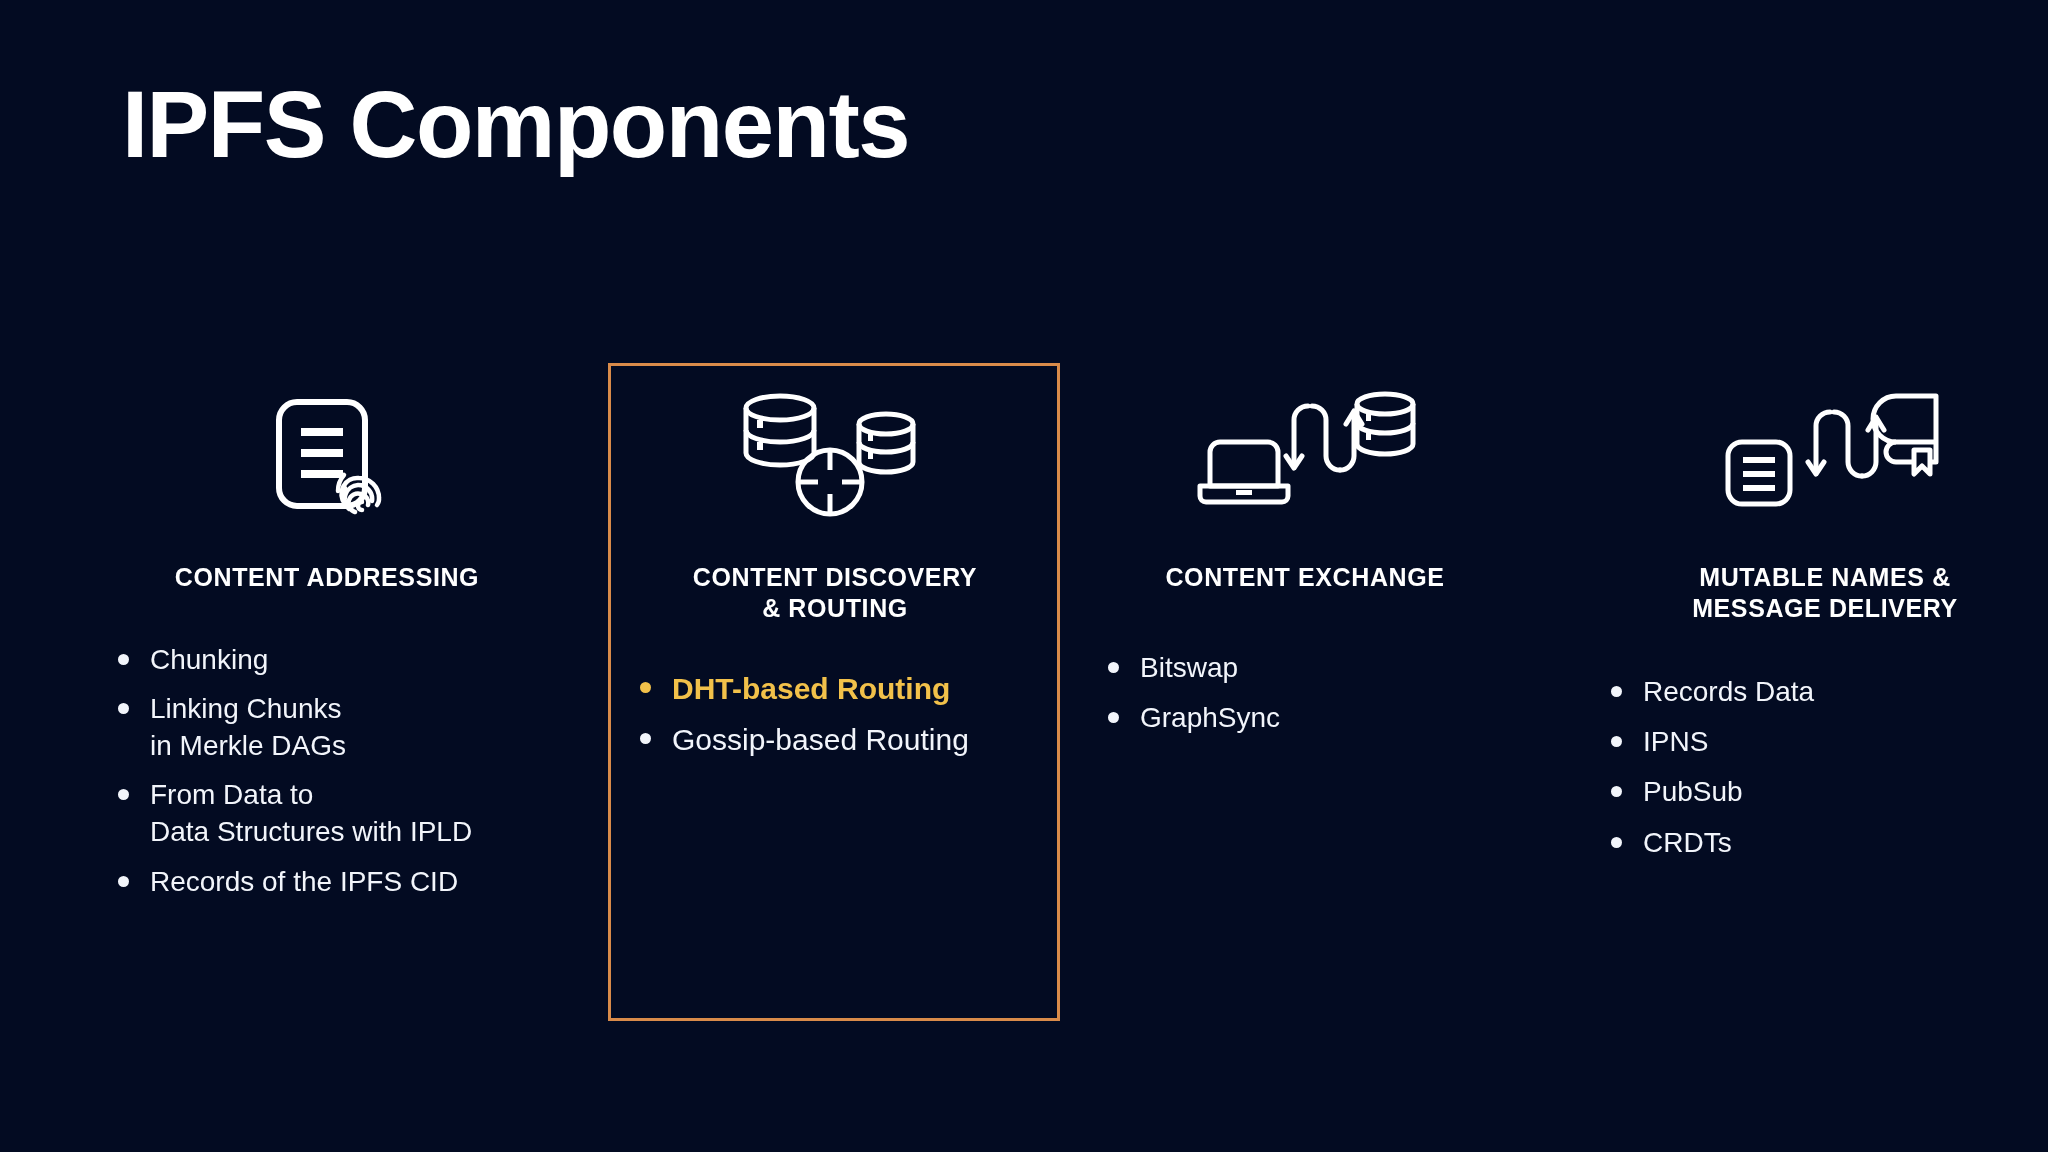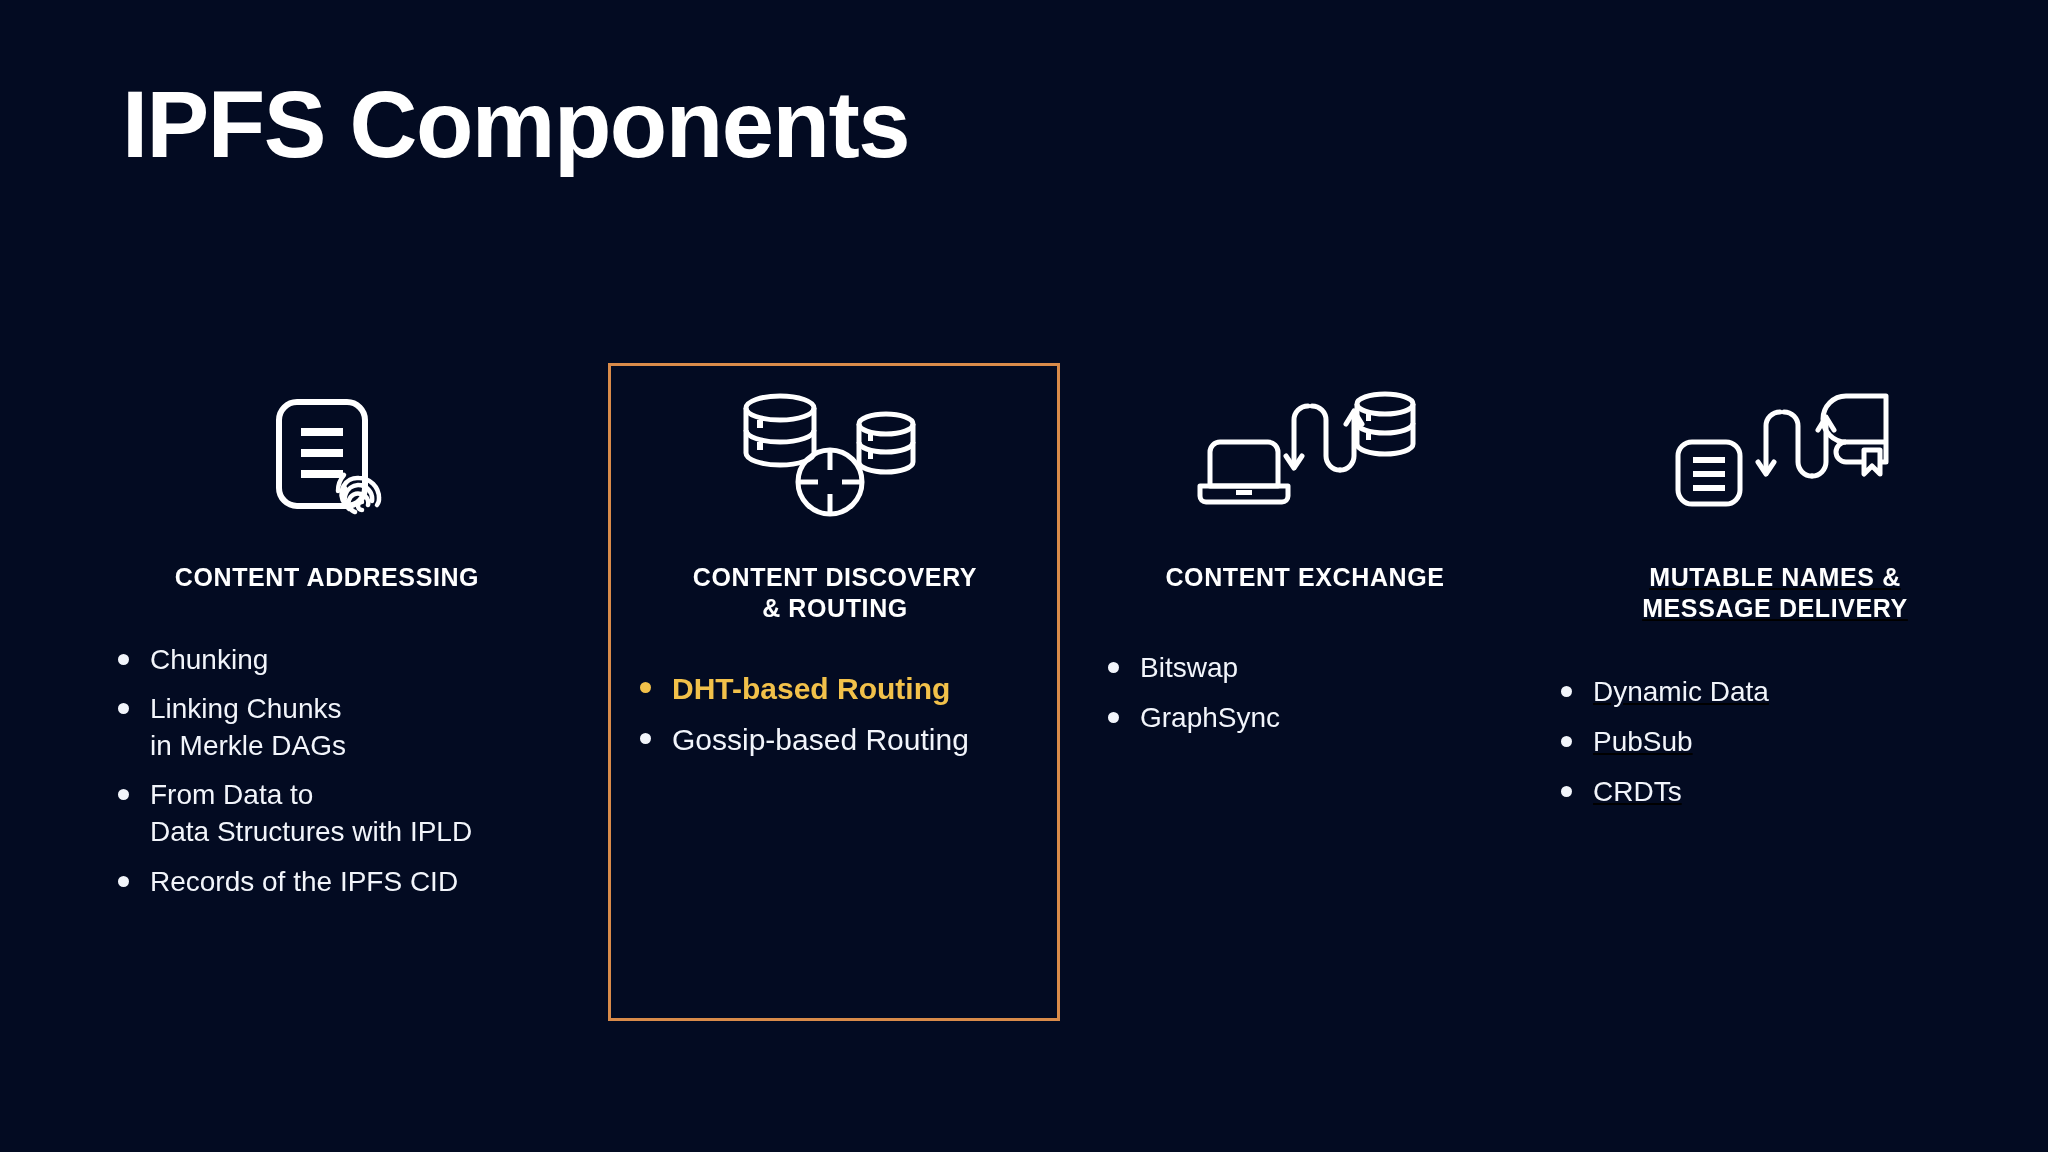"MUTABLE NAMES &" .col-4 { left: 1555px -> 1605px; text-decoration: underline -> none }
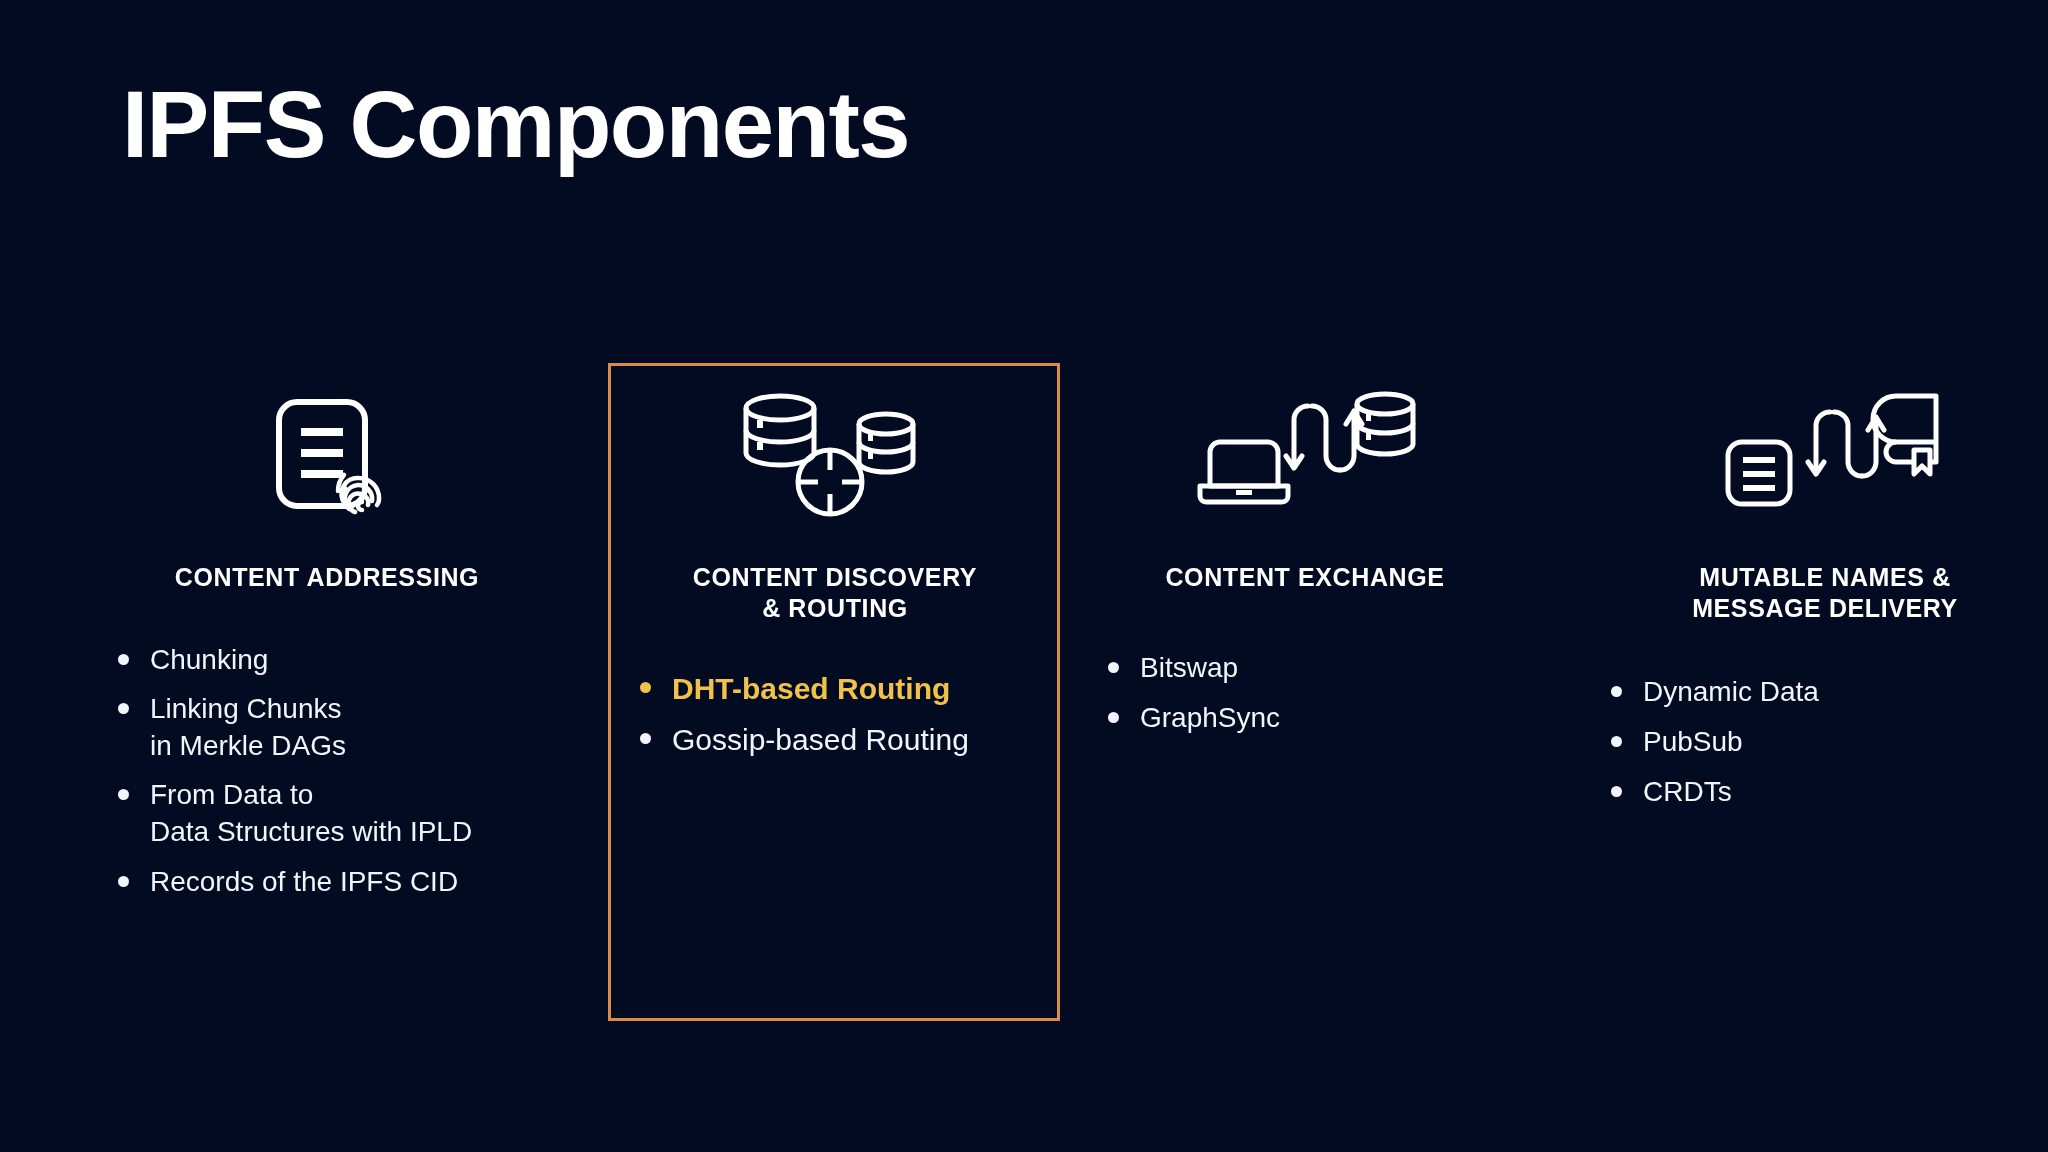"Dynamic Data" span { text: Dynamic -> Records }
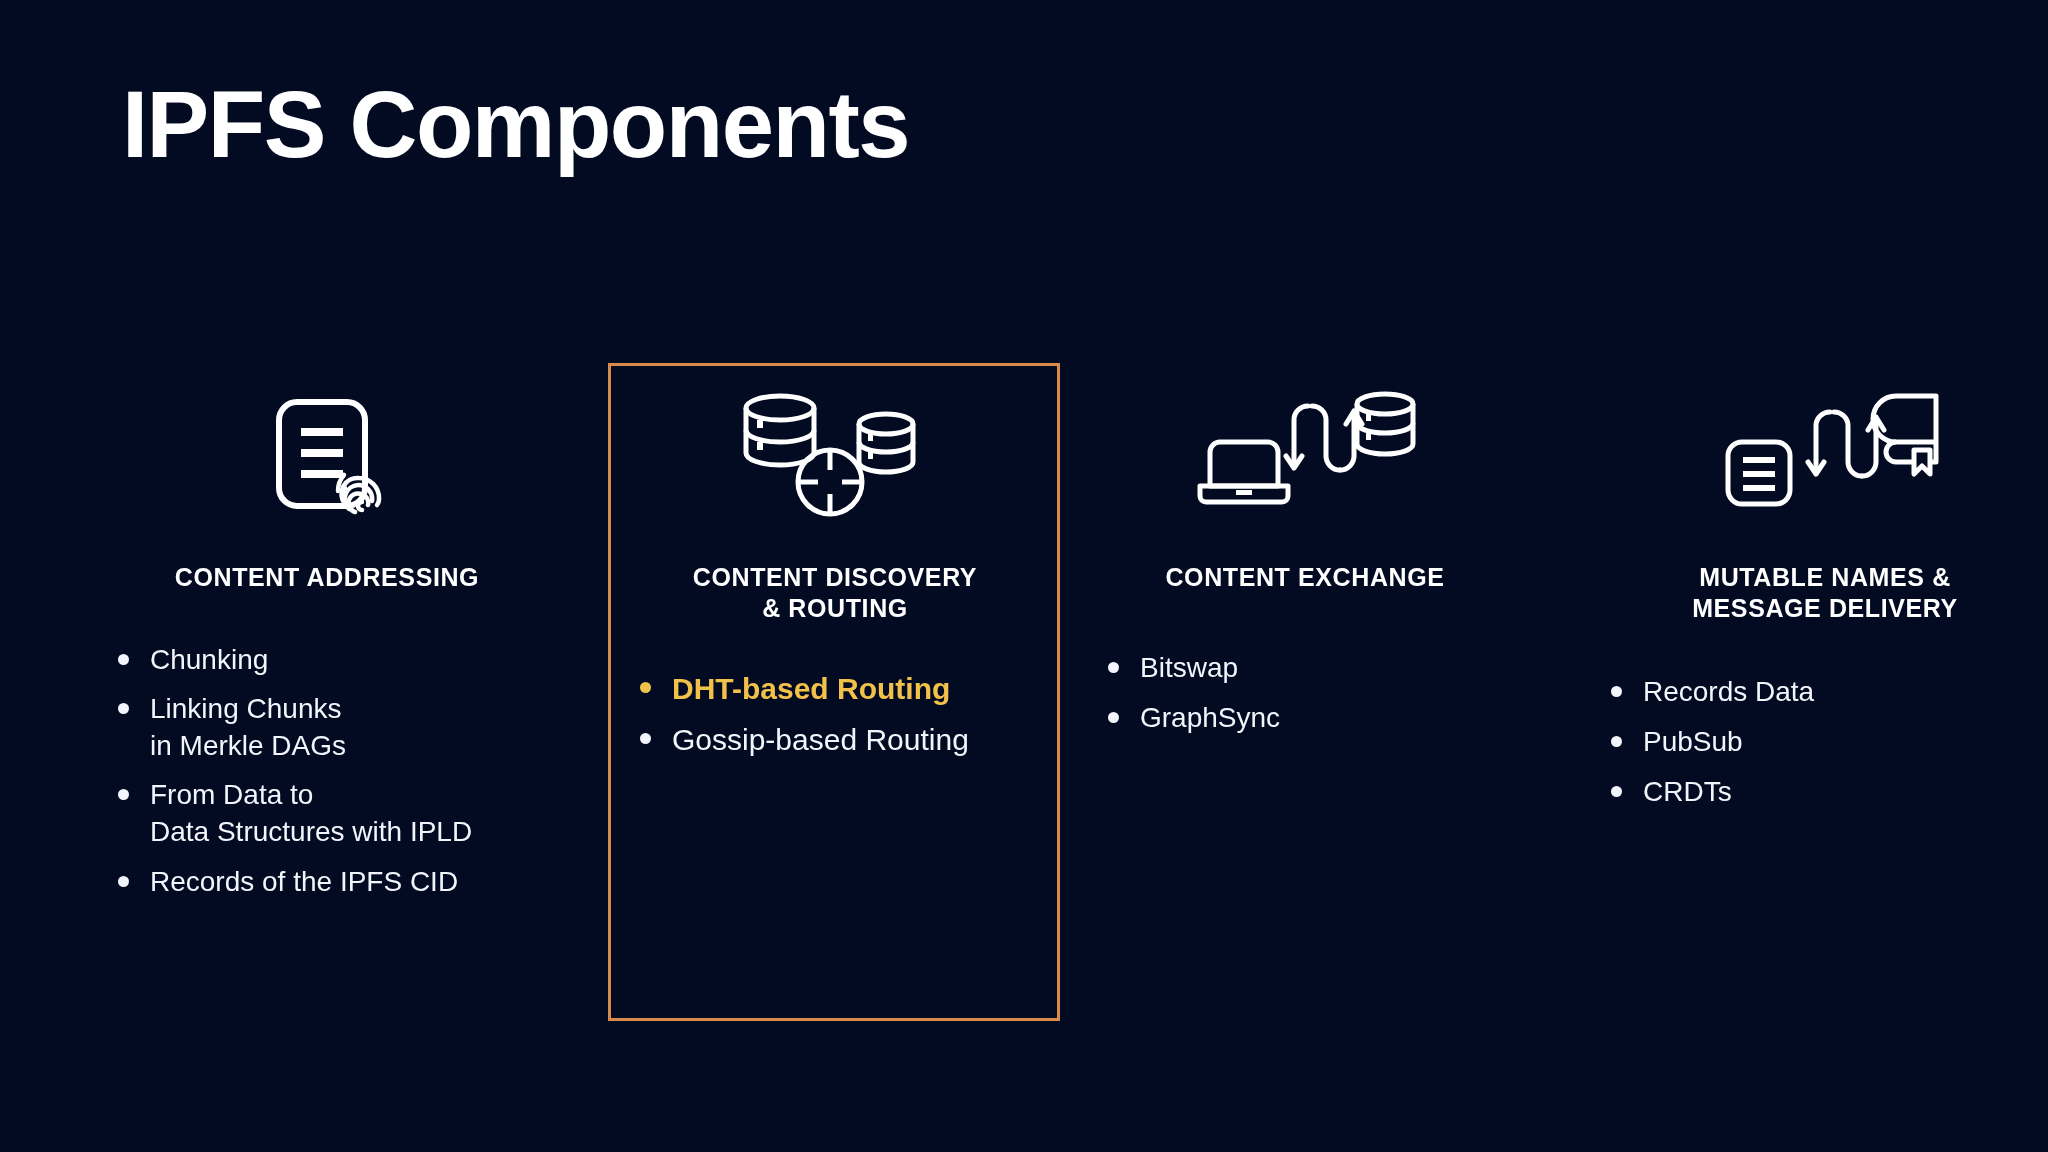"IPNS" li { html: none -> <li> <span></span> <span>IPNS</span> </li> }
